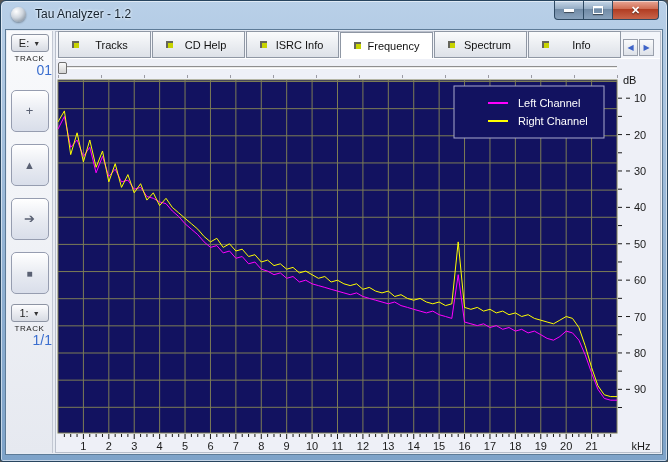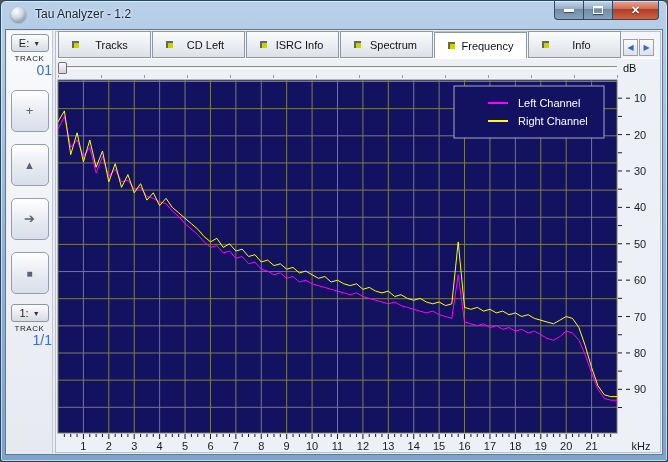"CD Left" span.tab-label { text: Left -> Help }
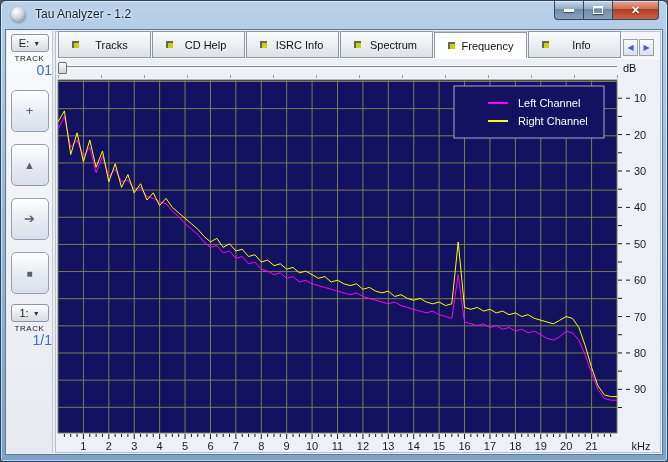"Spectrum" div.tab { order: before "Frequency" -> after "Frequency" }
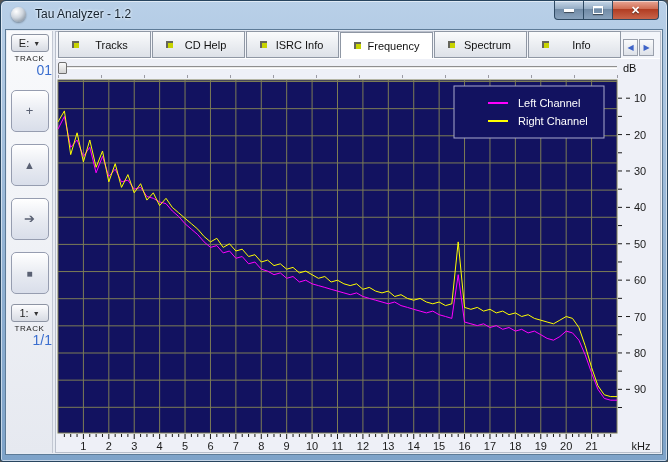"dB" .db-label { top: 3px -> 15px }
